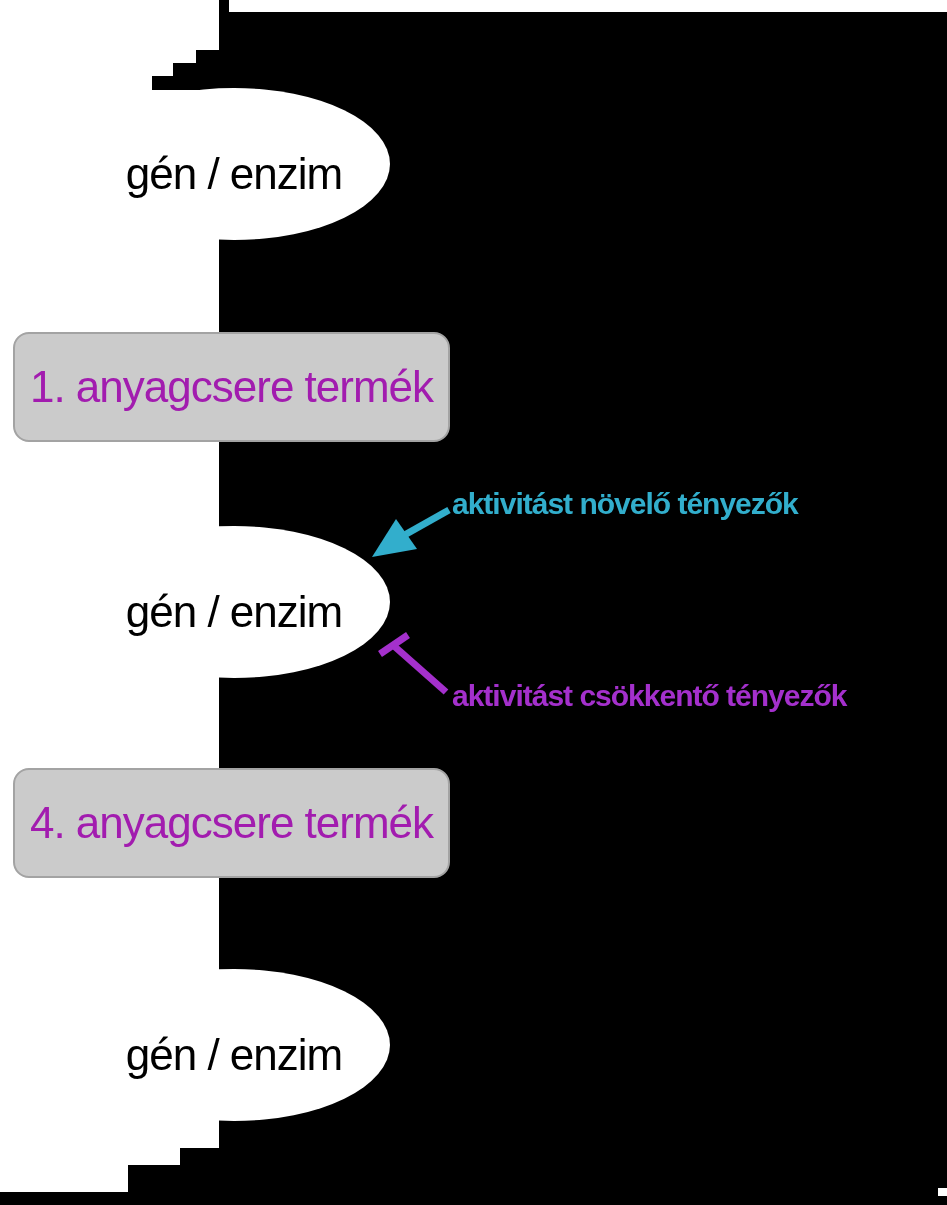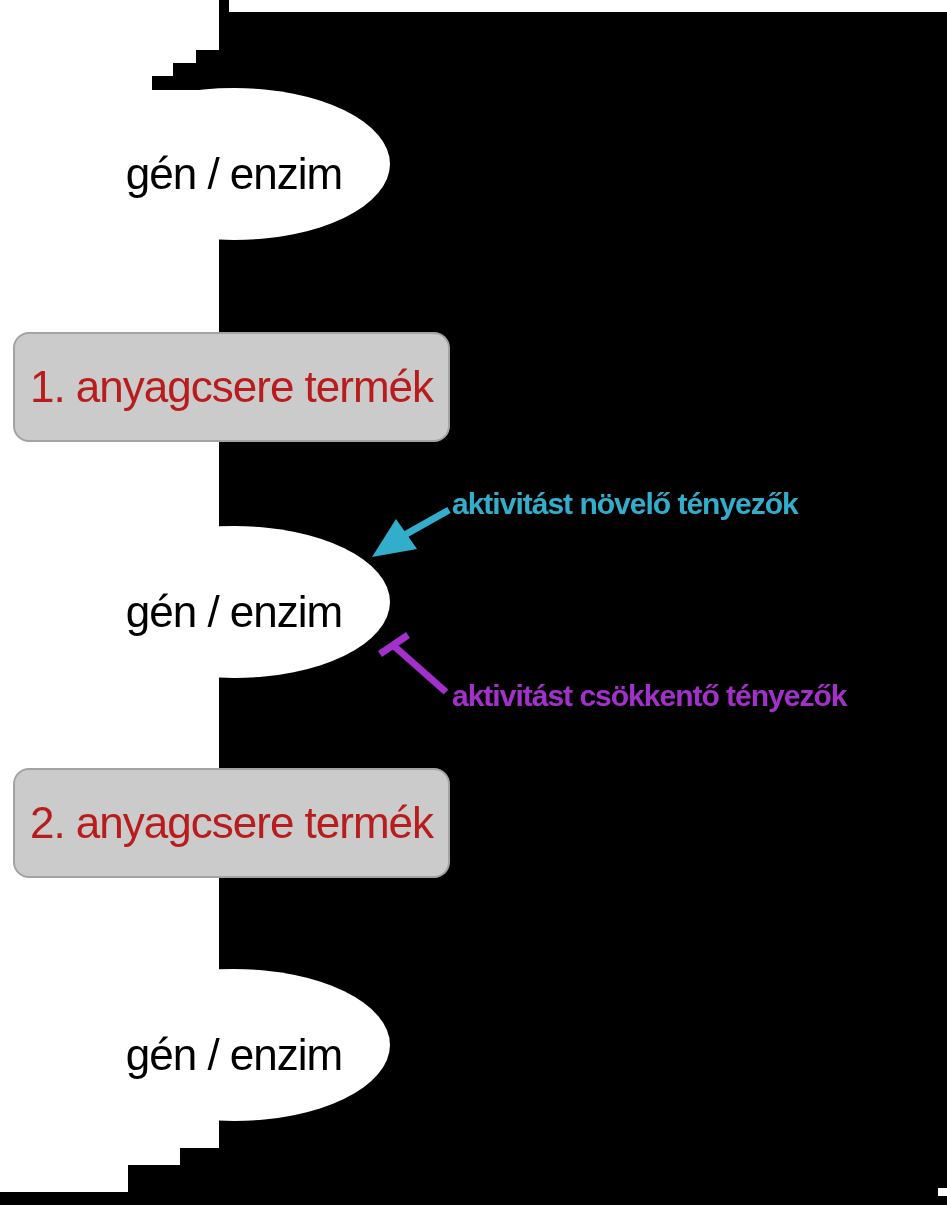"1. anyagcsere termék" .product-box span { color: #b91c1c -> #a21caf }
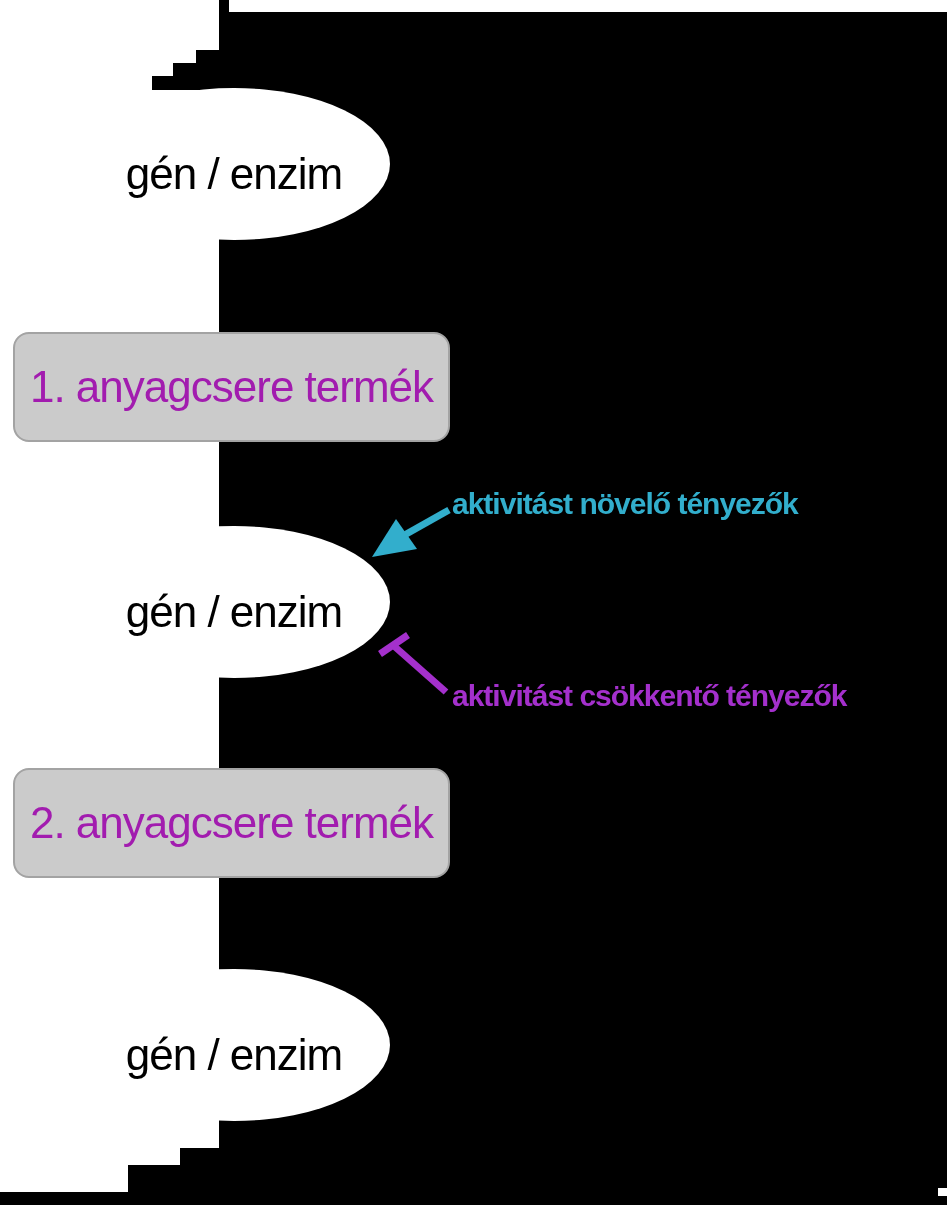"2. anyagcsere termék" span { text: 2 -> 4 }
